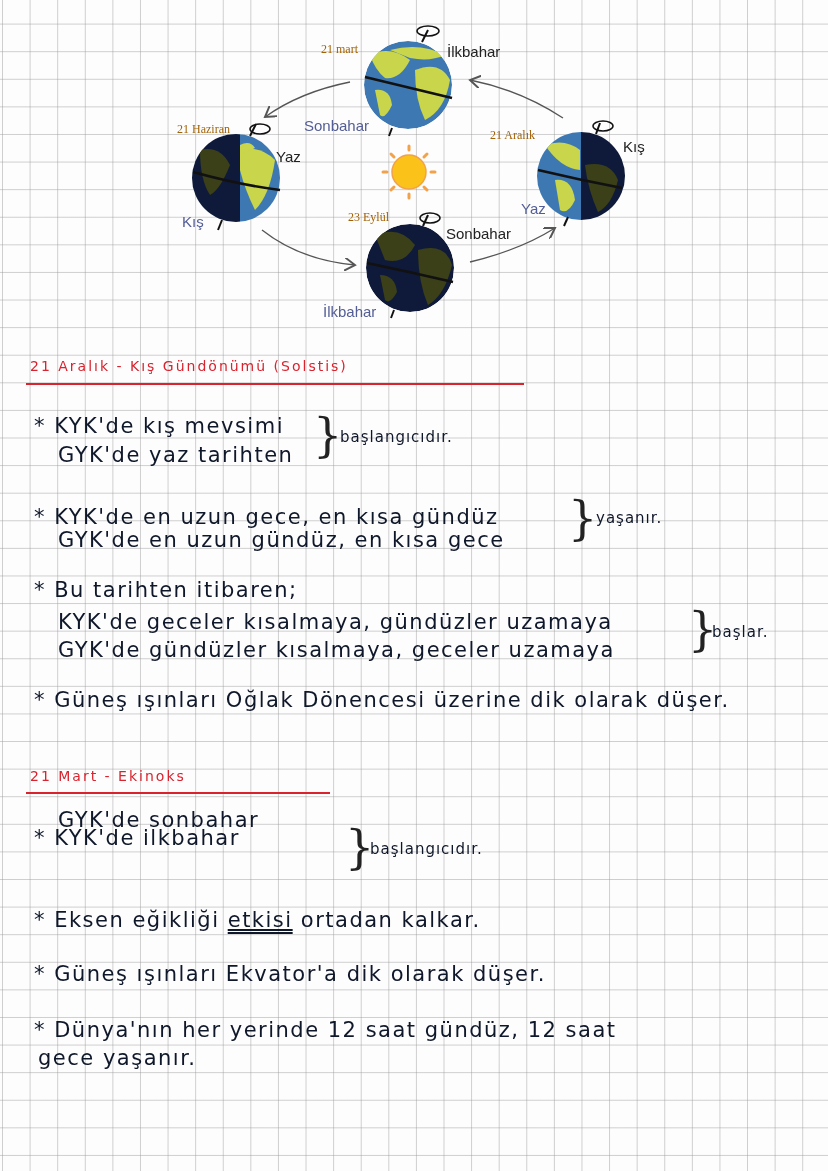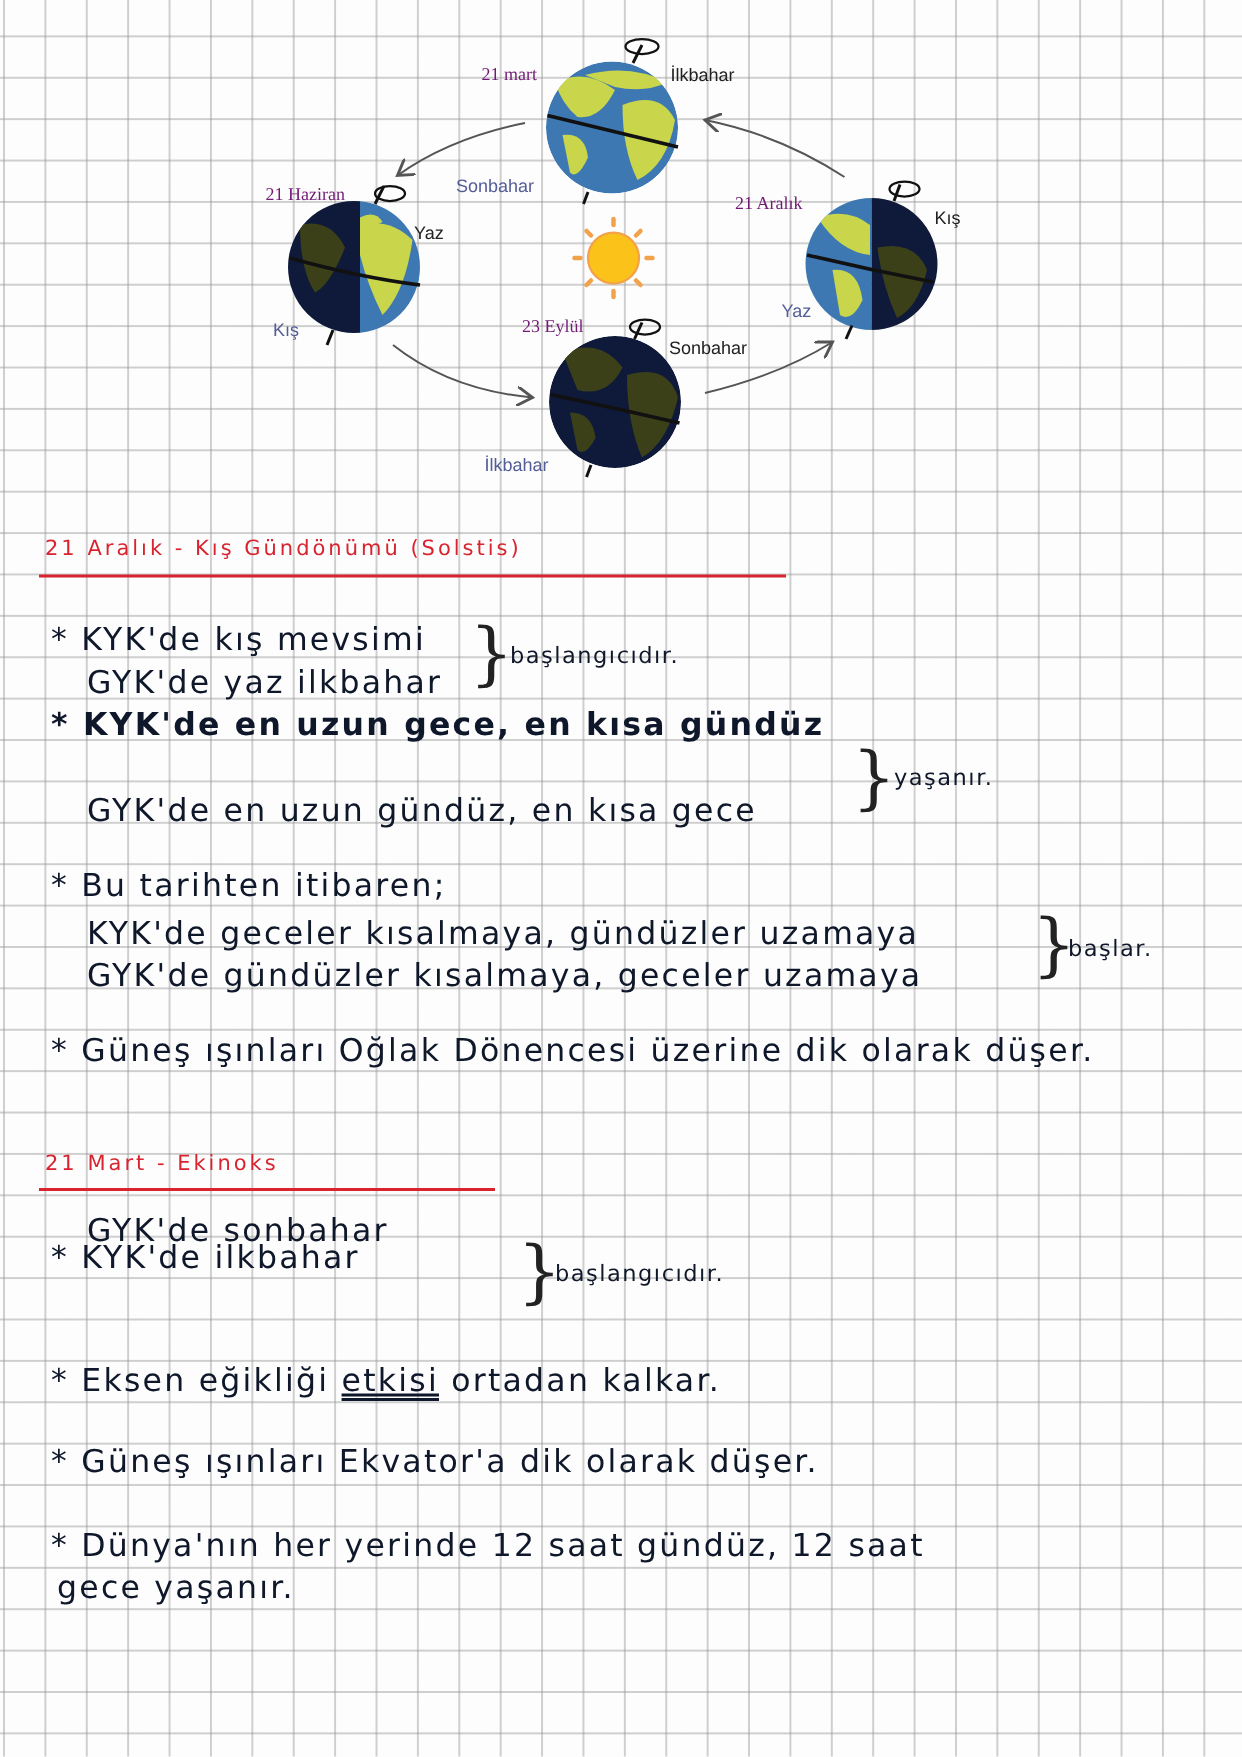"21 mart" .lbl-serif { color: #701a75 -> #a16207 }
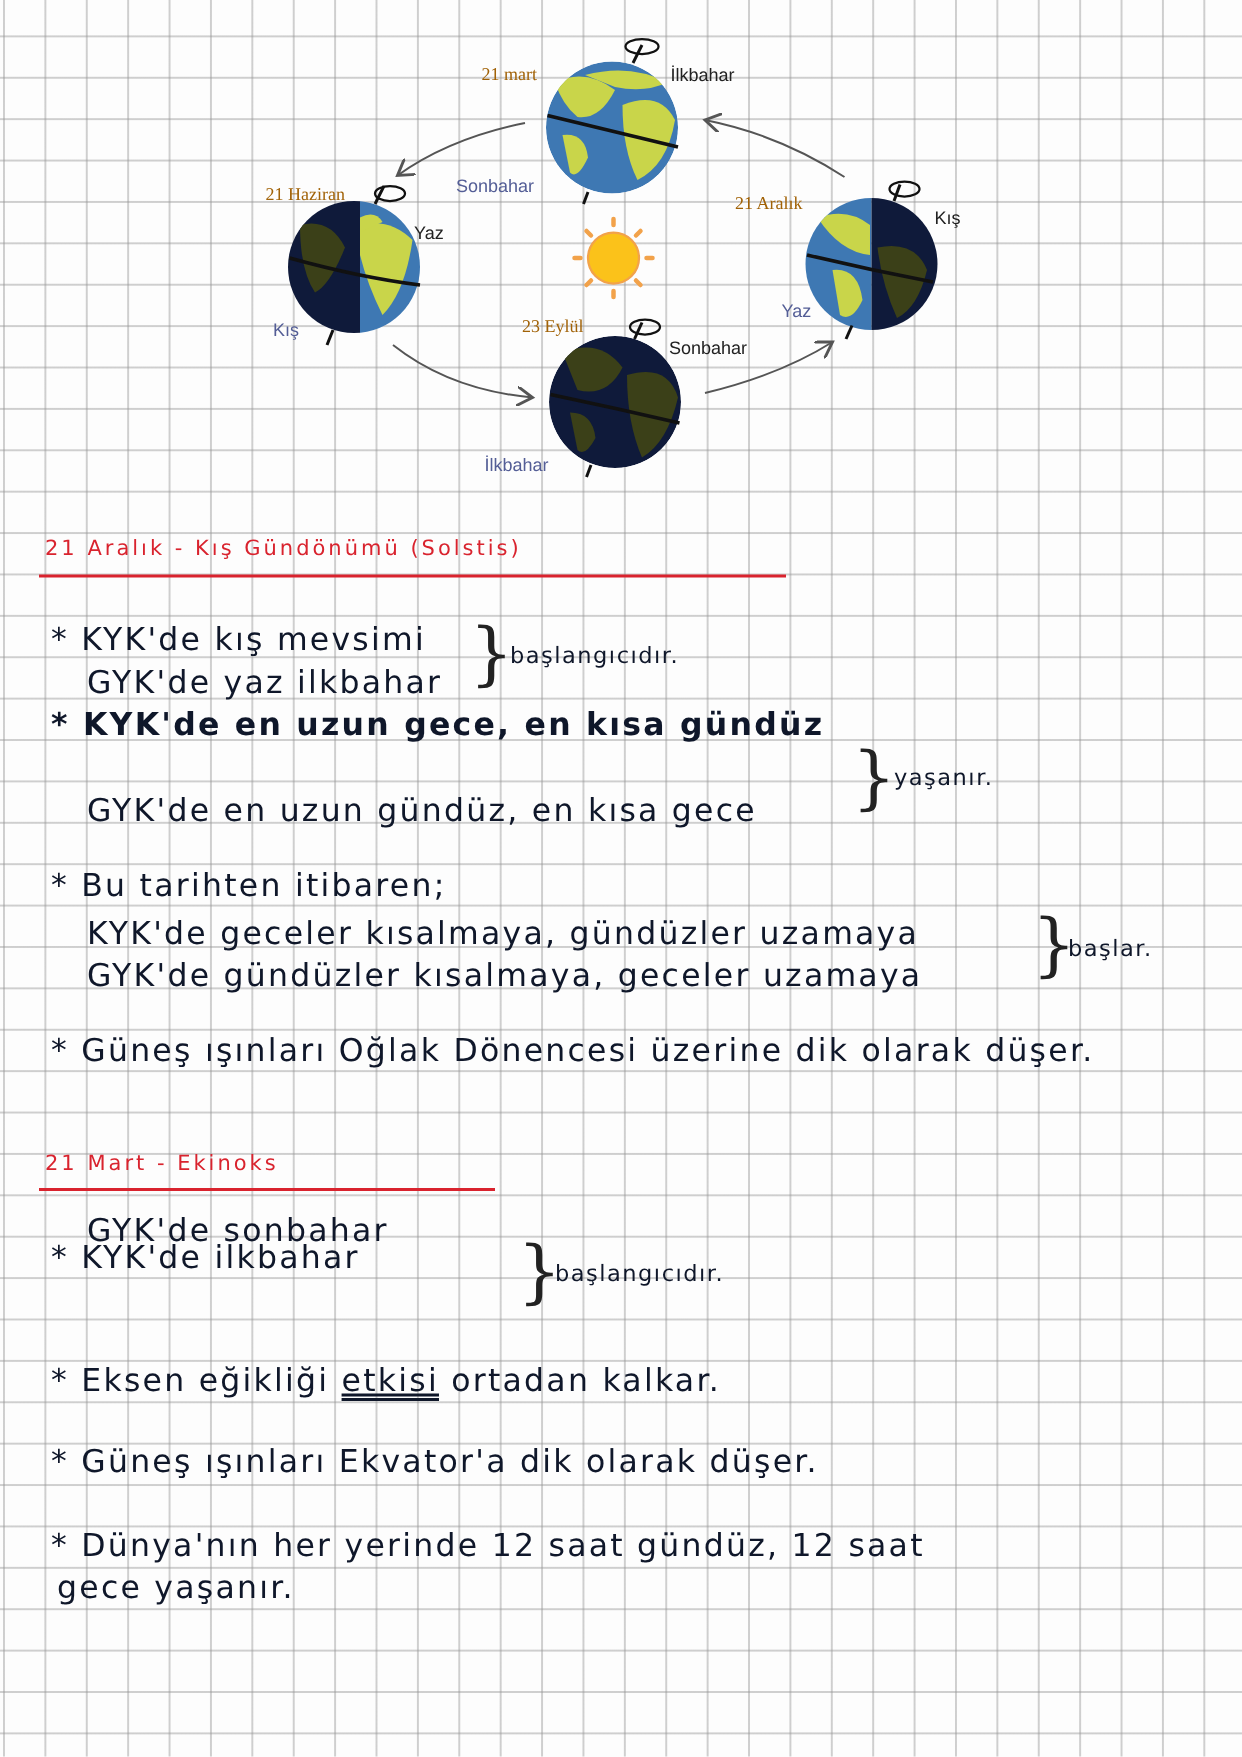"İlkbahar" .lbl-sans { font-size: 12px -> 15px }
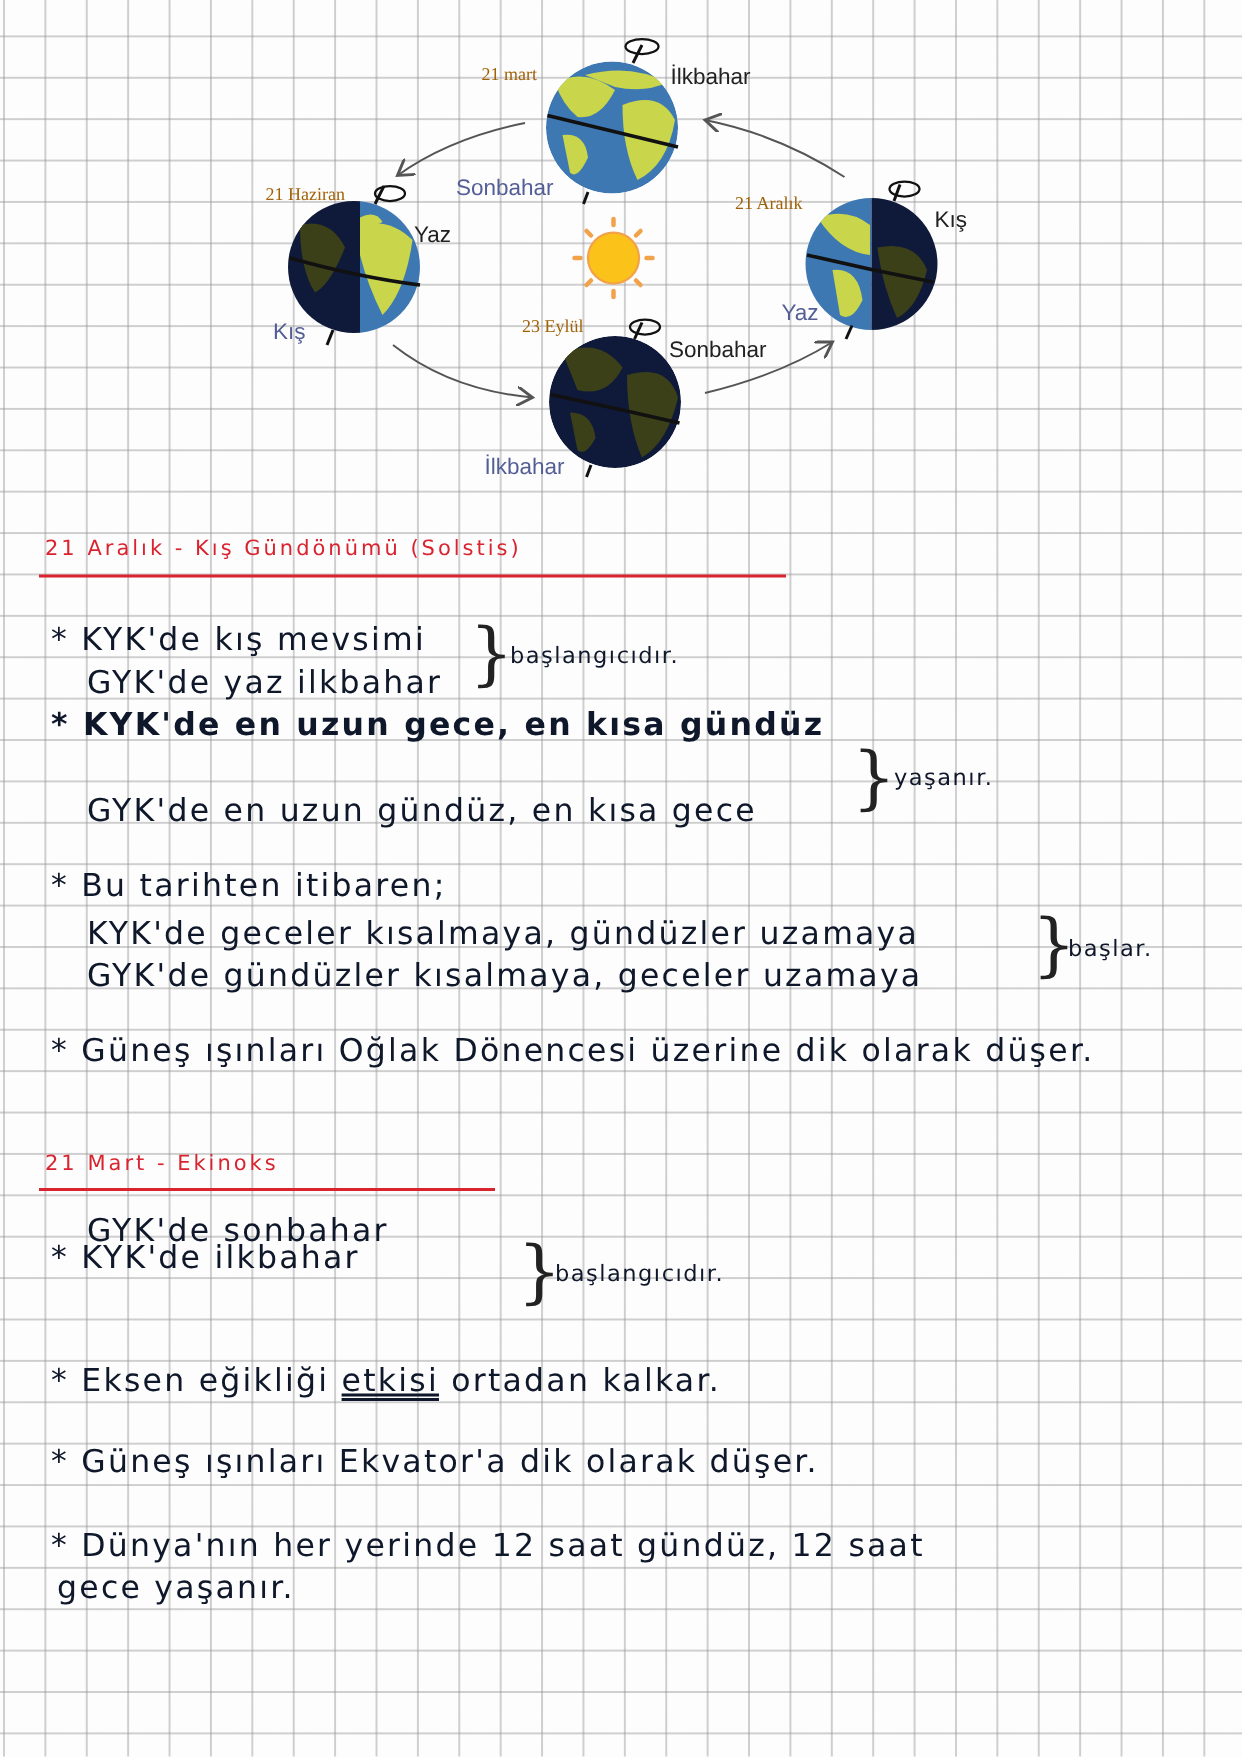"GYK'de yaz ilkbahar" div.abs { text: ilkbahar -> tarihten }
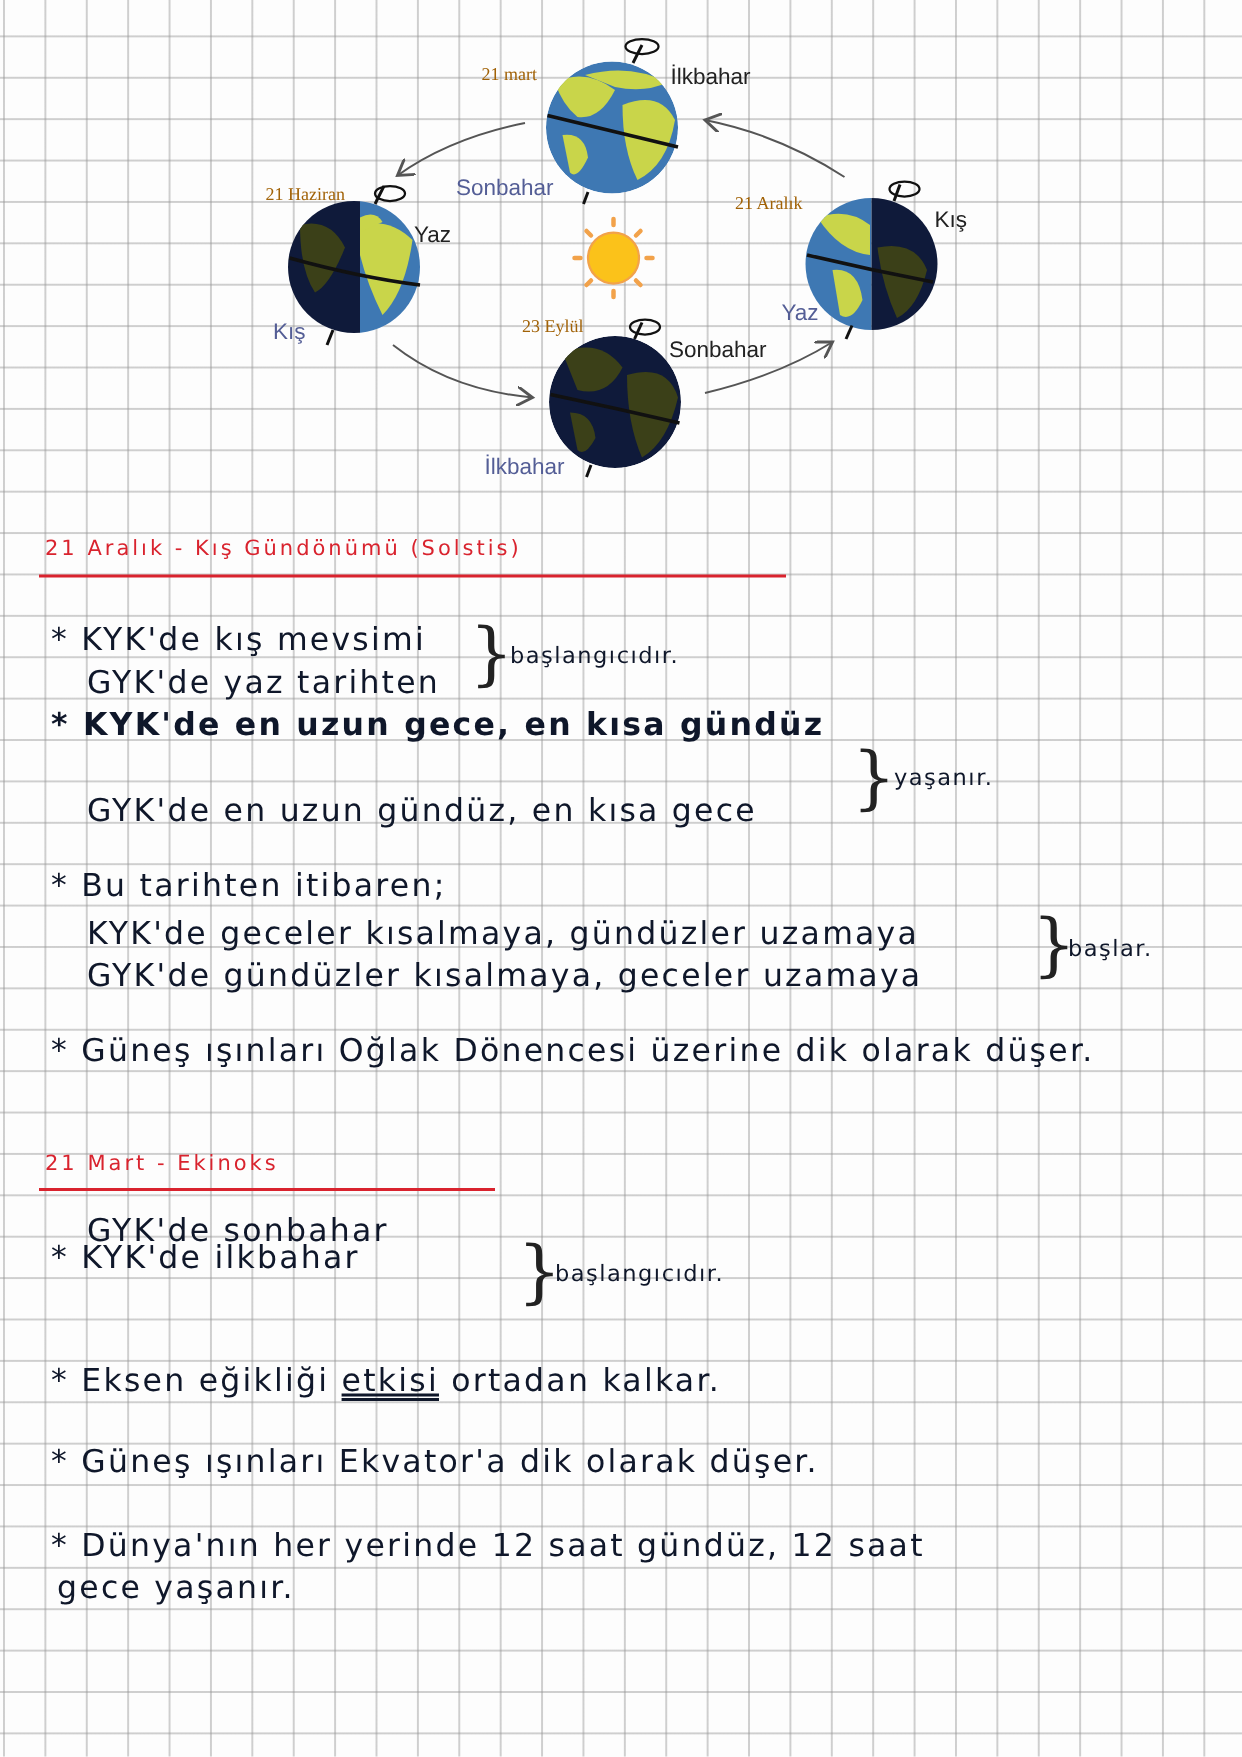"* KYK'de en uzun gece," div.abs { font-weight: bold -> none; top: 471px -> 505px }
